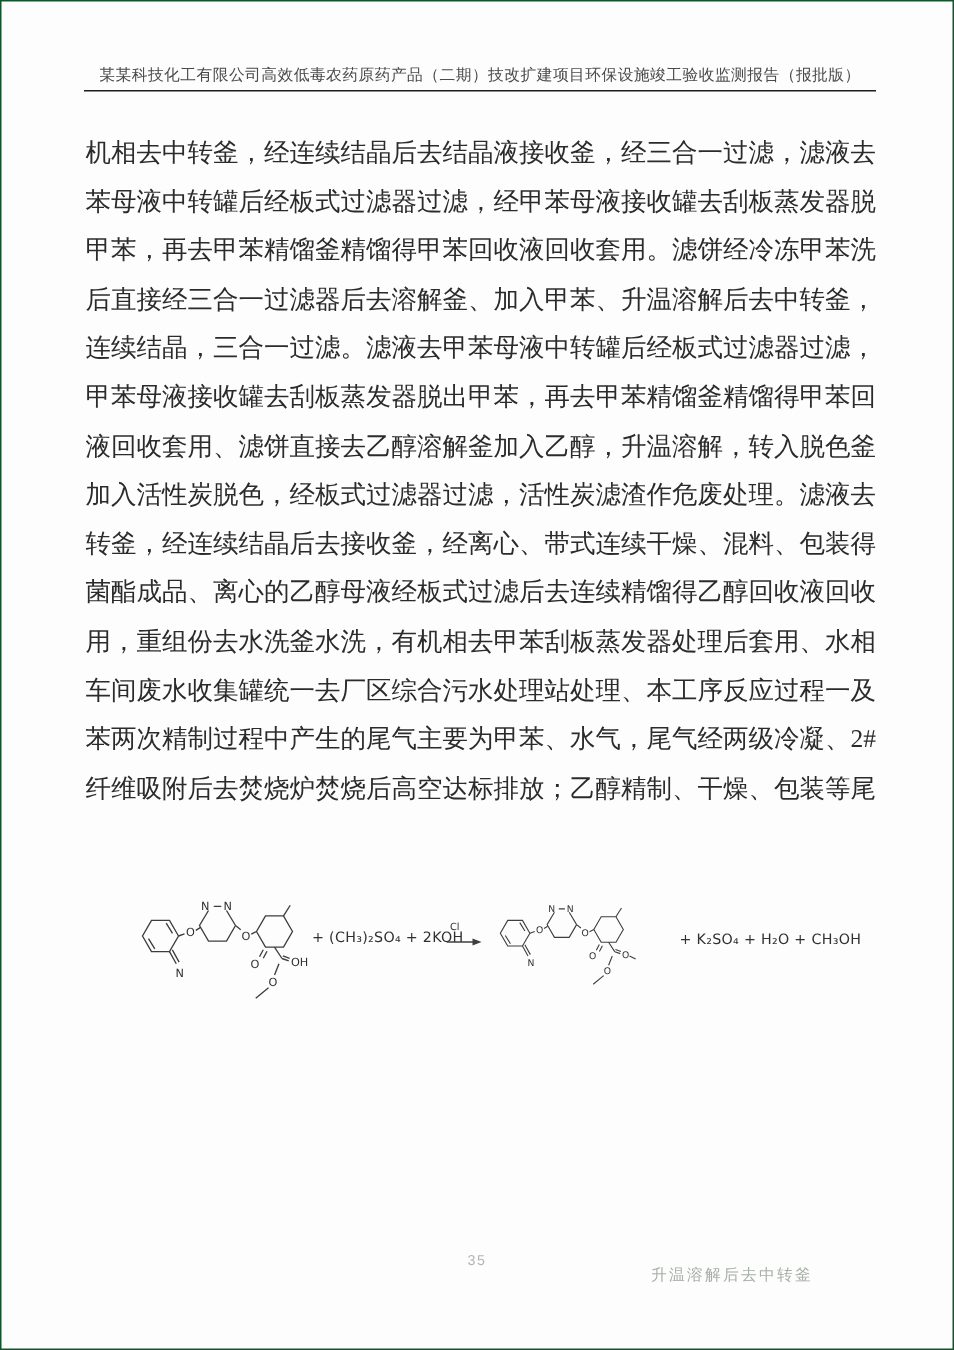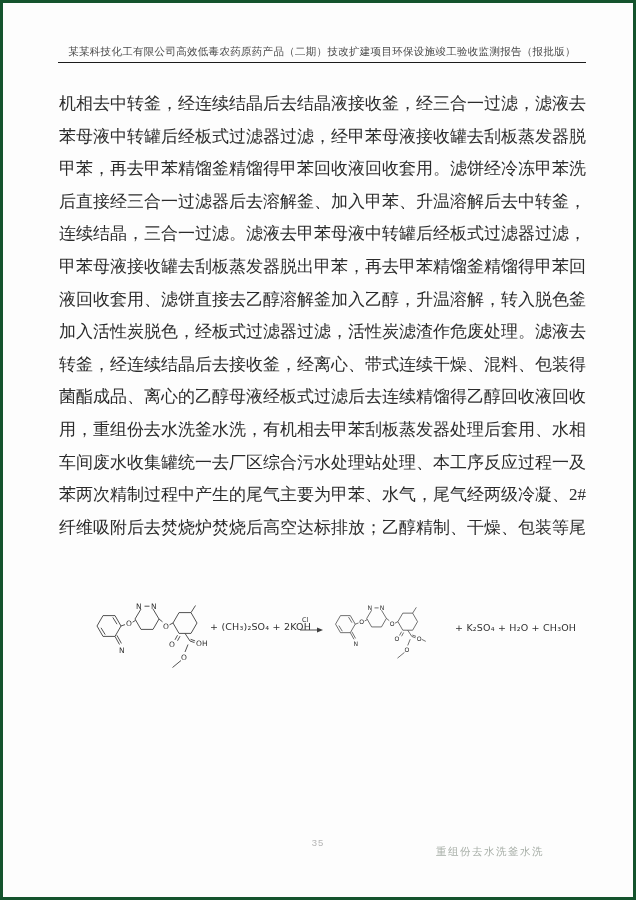"某某科技化工有限公司高效低毒农药原药产品（二期）技改扩建项目环保设施竣工验收监测" .page { border: 3px solid #14532d -> 1px solid #14532d }
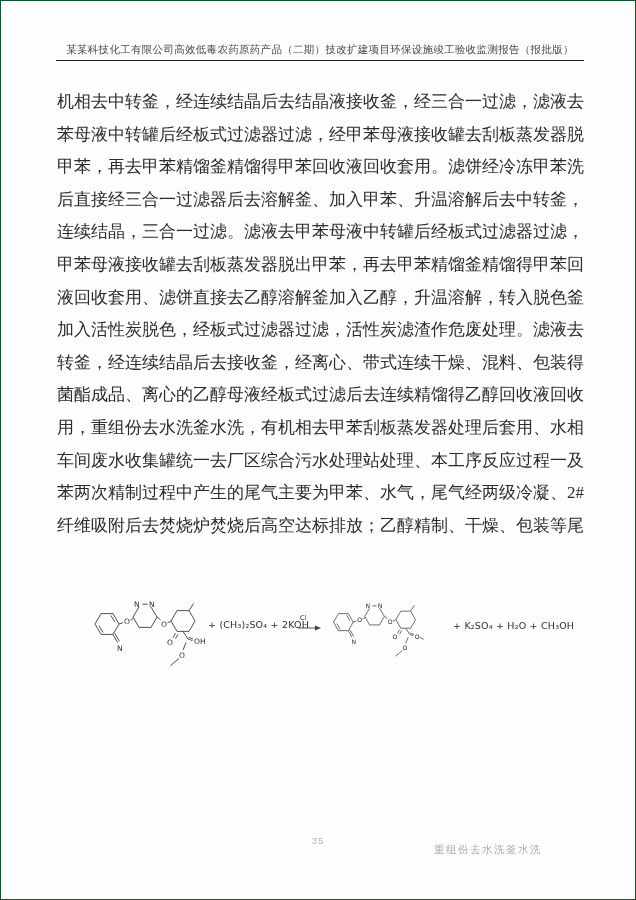"重组份去水洗釜水洗" div.issuer { text: 重组份去水洗釜水洗 -> 升温溶解后去中转釜 }
